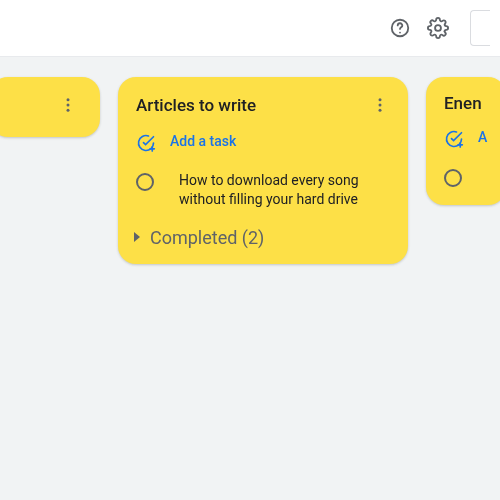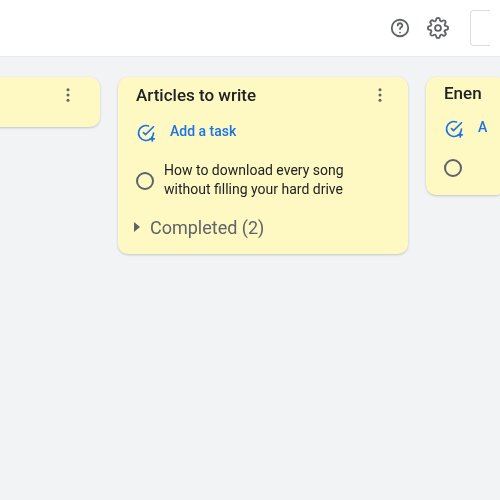"Articles to write" .listcard { background: #fef9c3 -> #fde047; border-radius: 10px -> 18px; padding: 4px 6px 10px 6px -> 14px 6px 10px 6px }
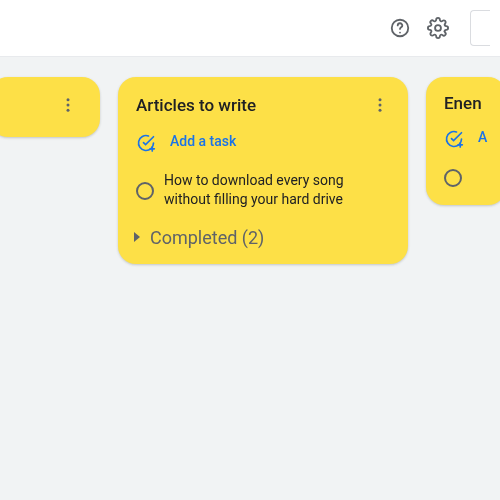"How to download every song" .task { align-items: center -> flex-start; gap: 10px -> 25px }
